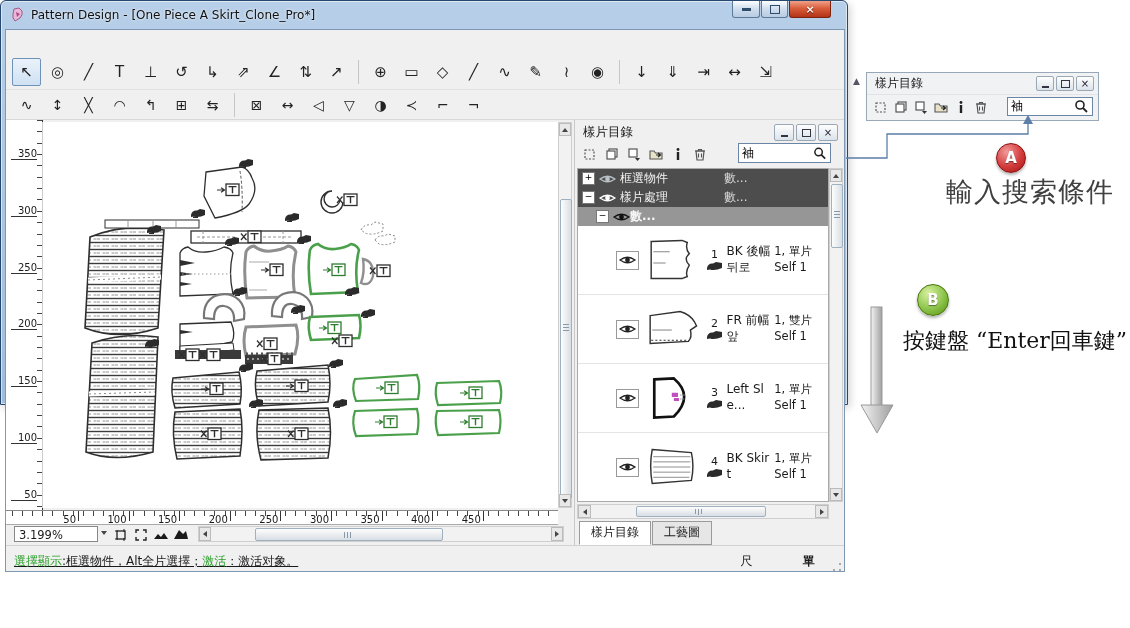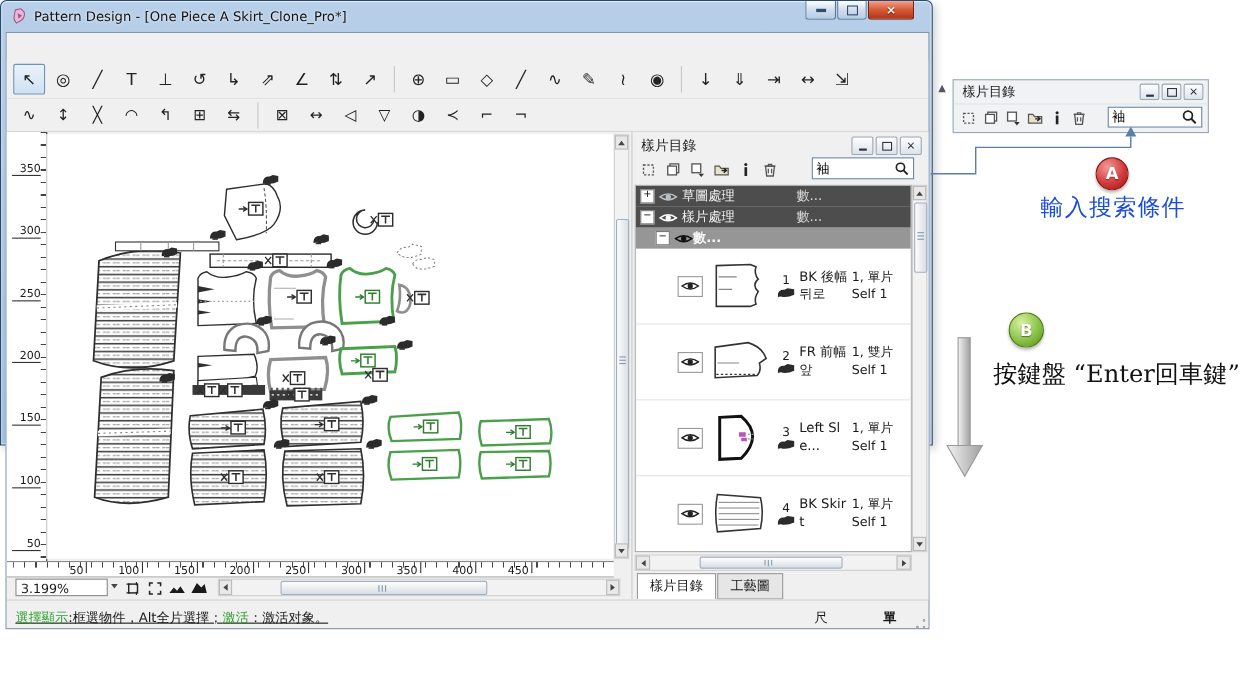"草圖處理" span.tname { text: 草圖處理 -> 框選物件 }
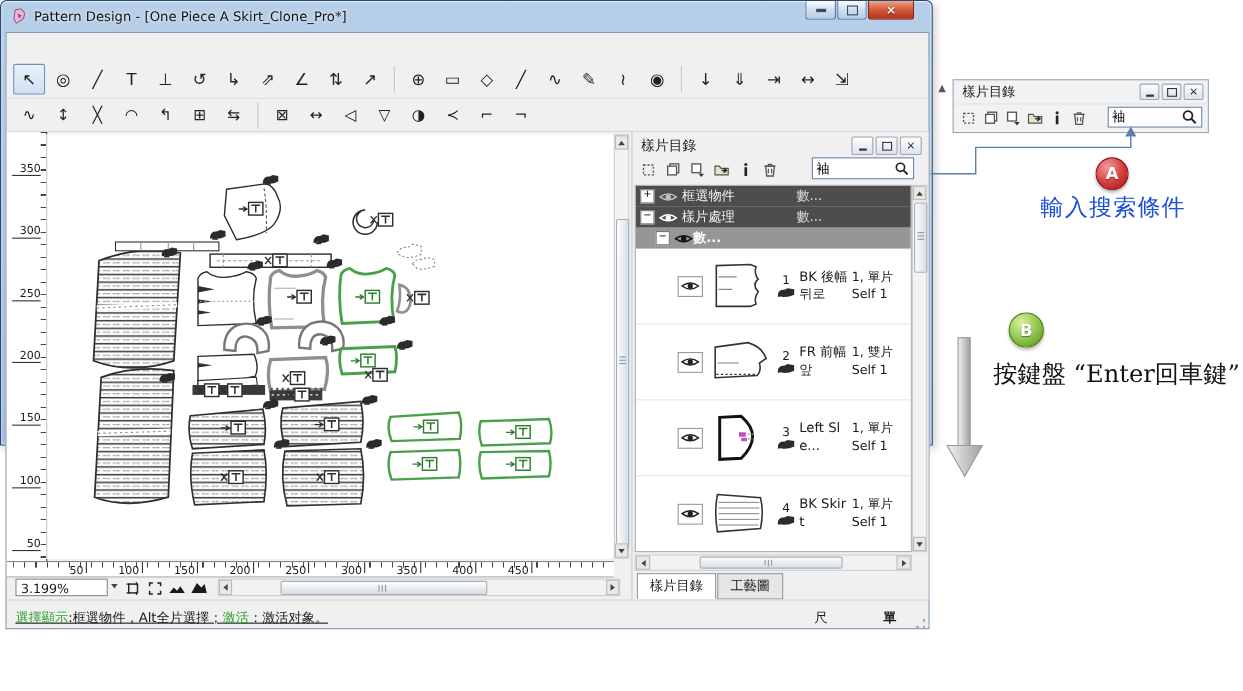"輸入搜索條件" .calloutA { color: #1d4ed8 -> #404040; font-size: 21px -> 27px }
